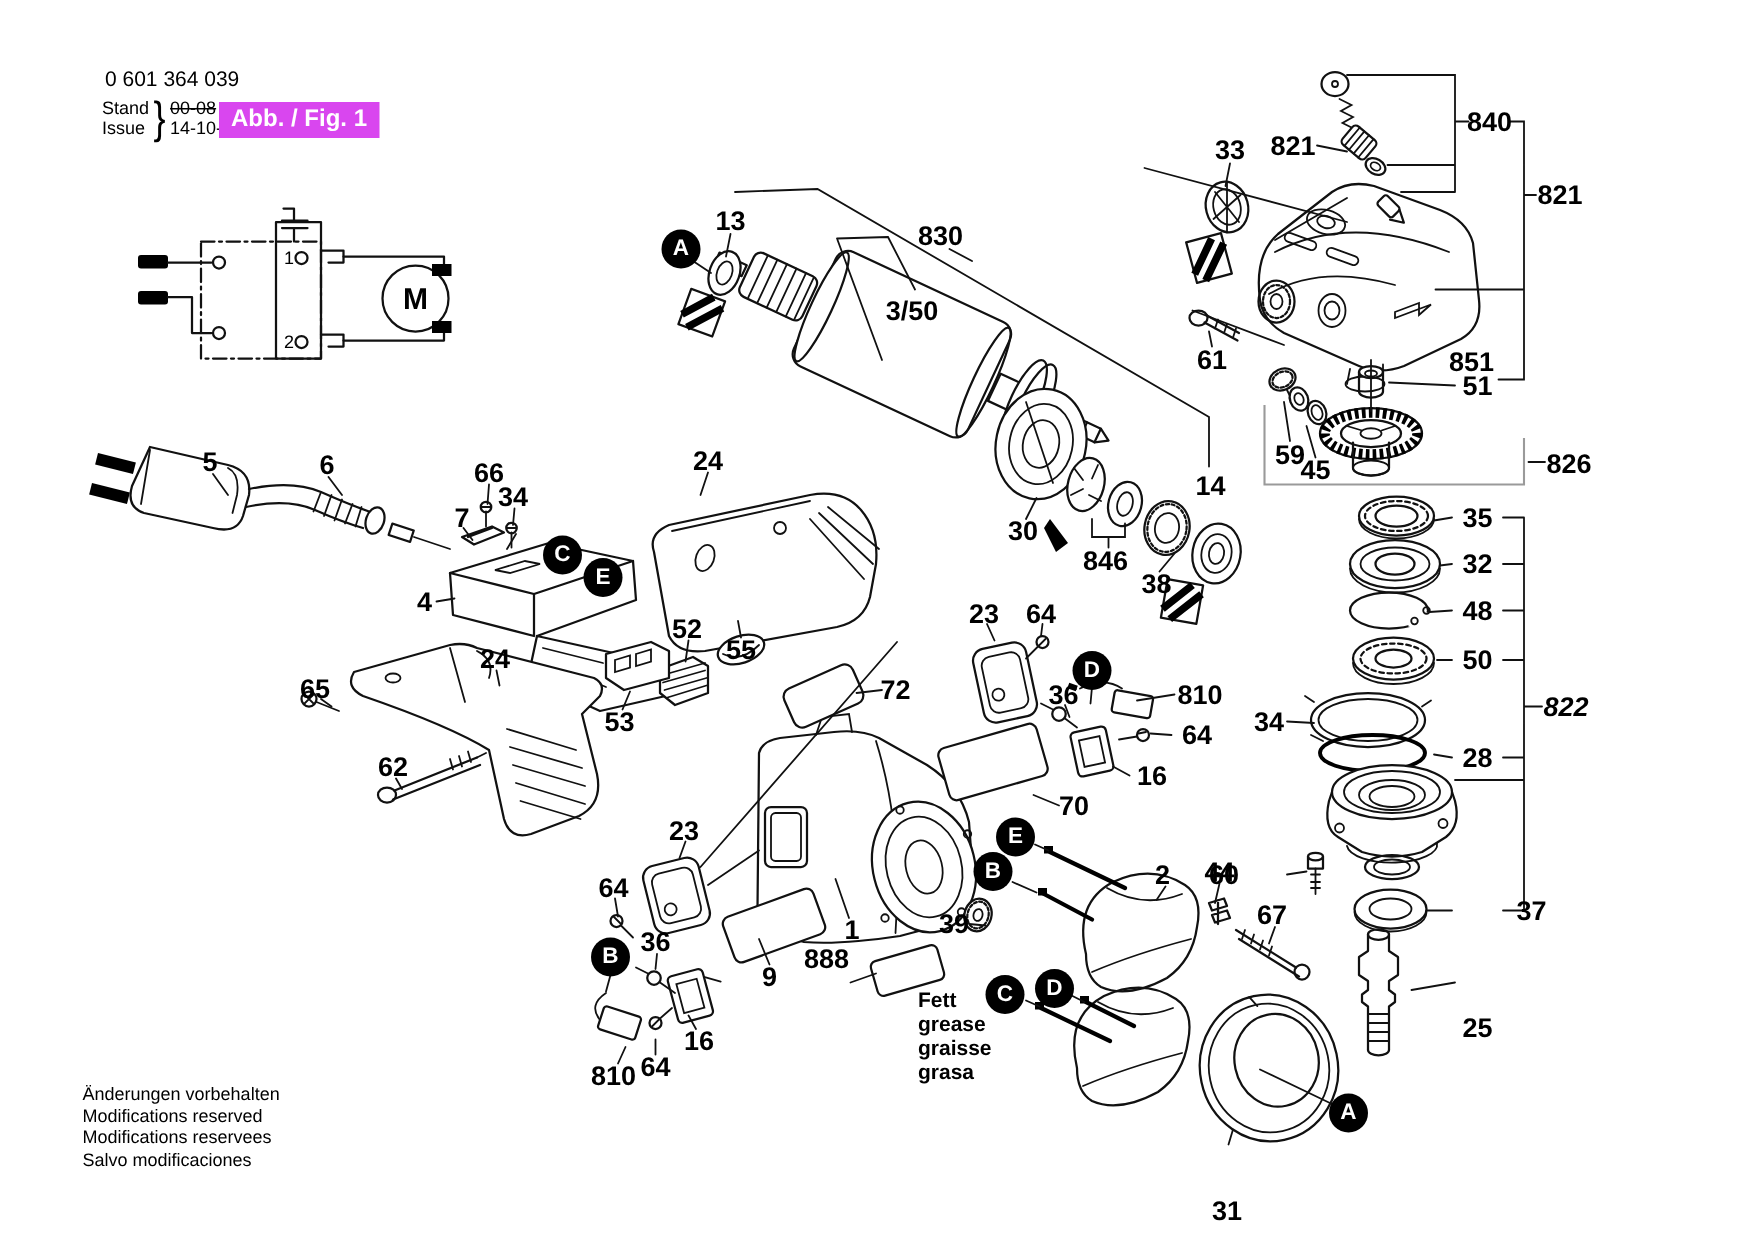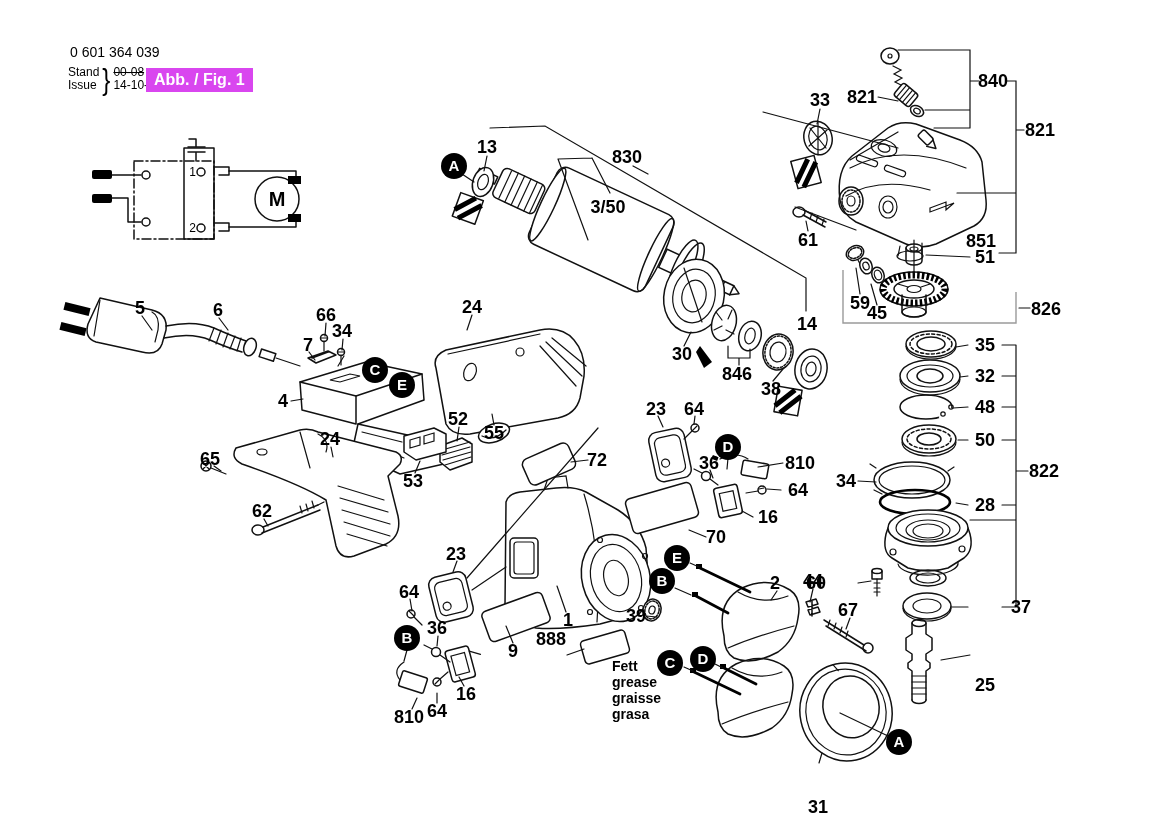"822" span.plabel { font-style: none -> italic }
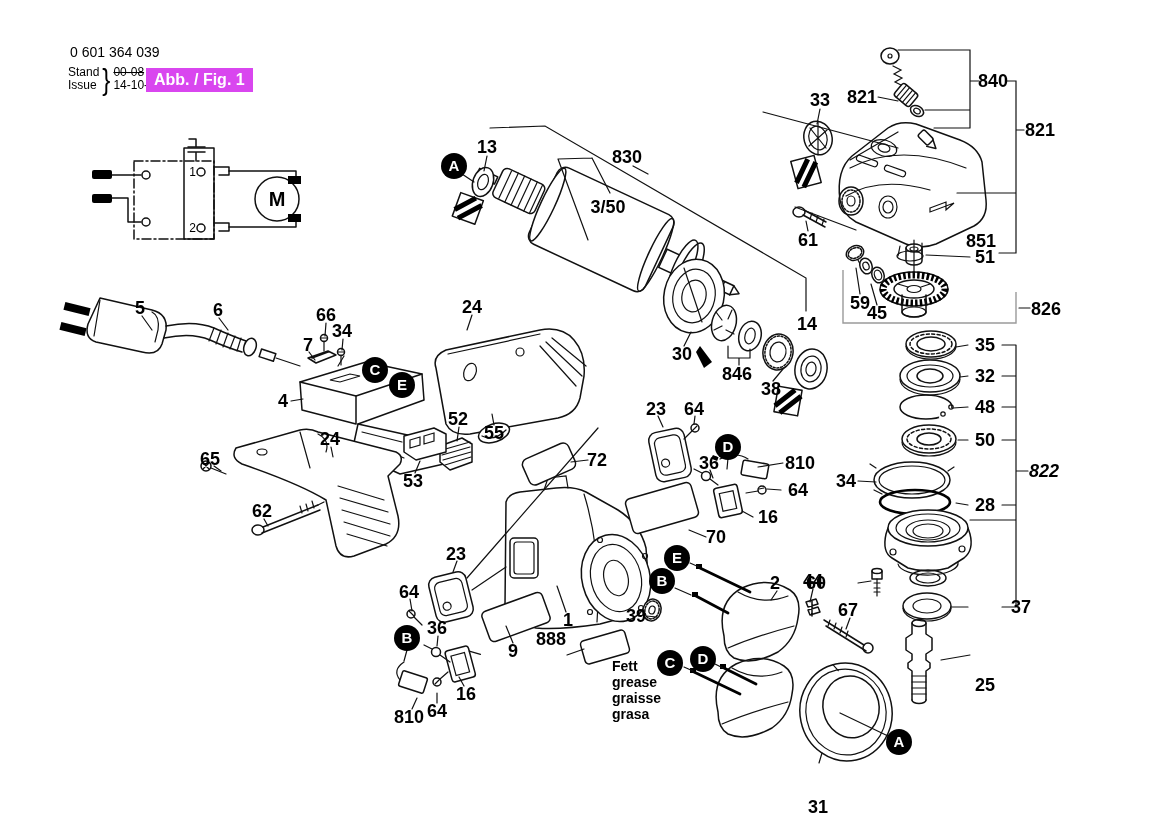"Änderungen vorbehalten" div.footer { html: none -> <div> <div>Änderungen vorbehalten</div> <div>Modifications reserved</div> <div>Modifications reservees</div> <div>Salvo modificaciones</div> </div> }
